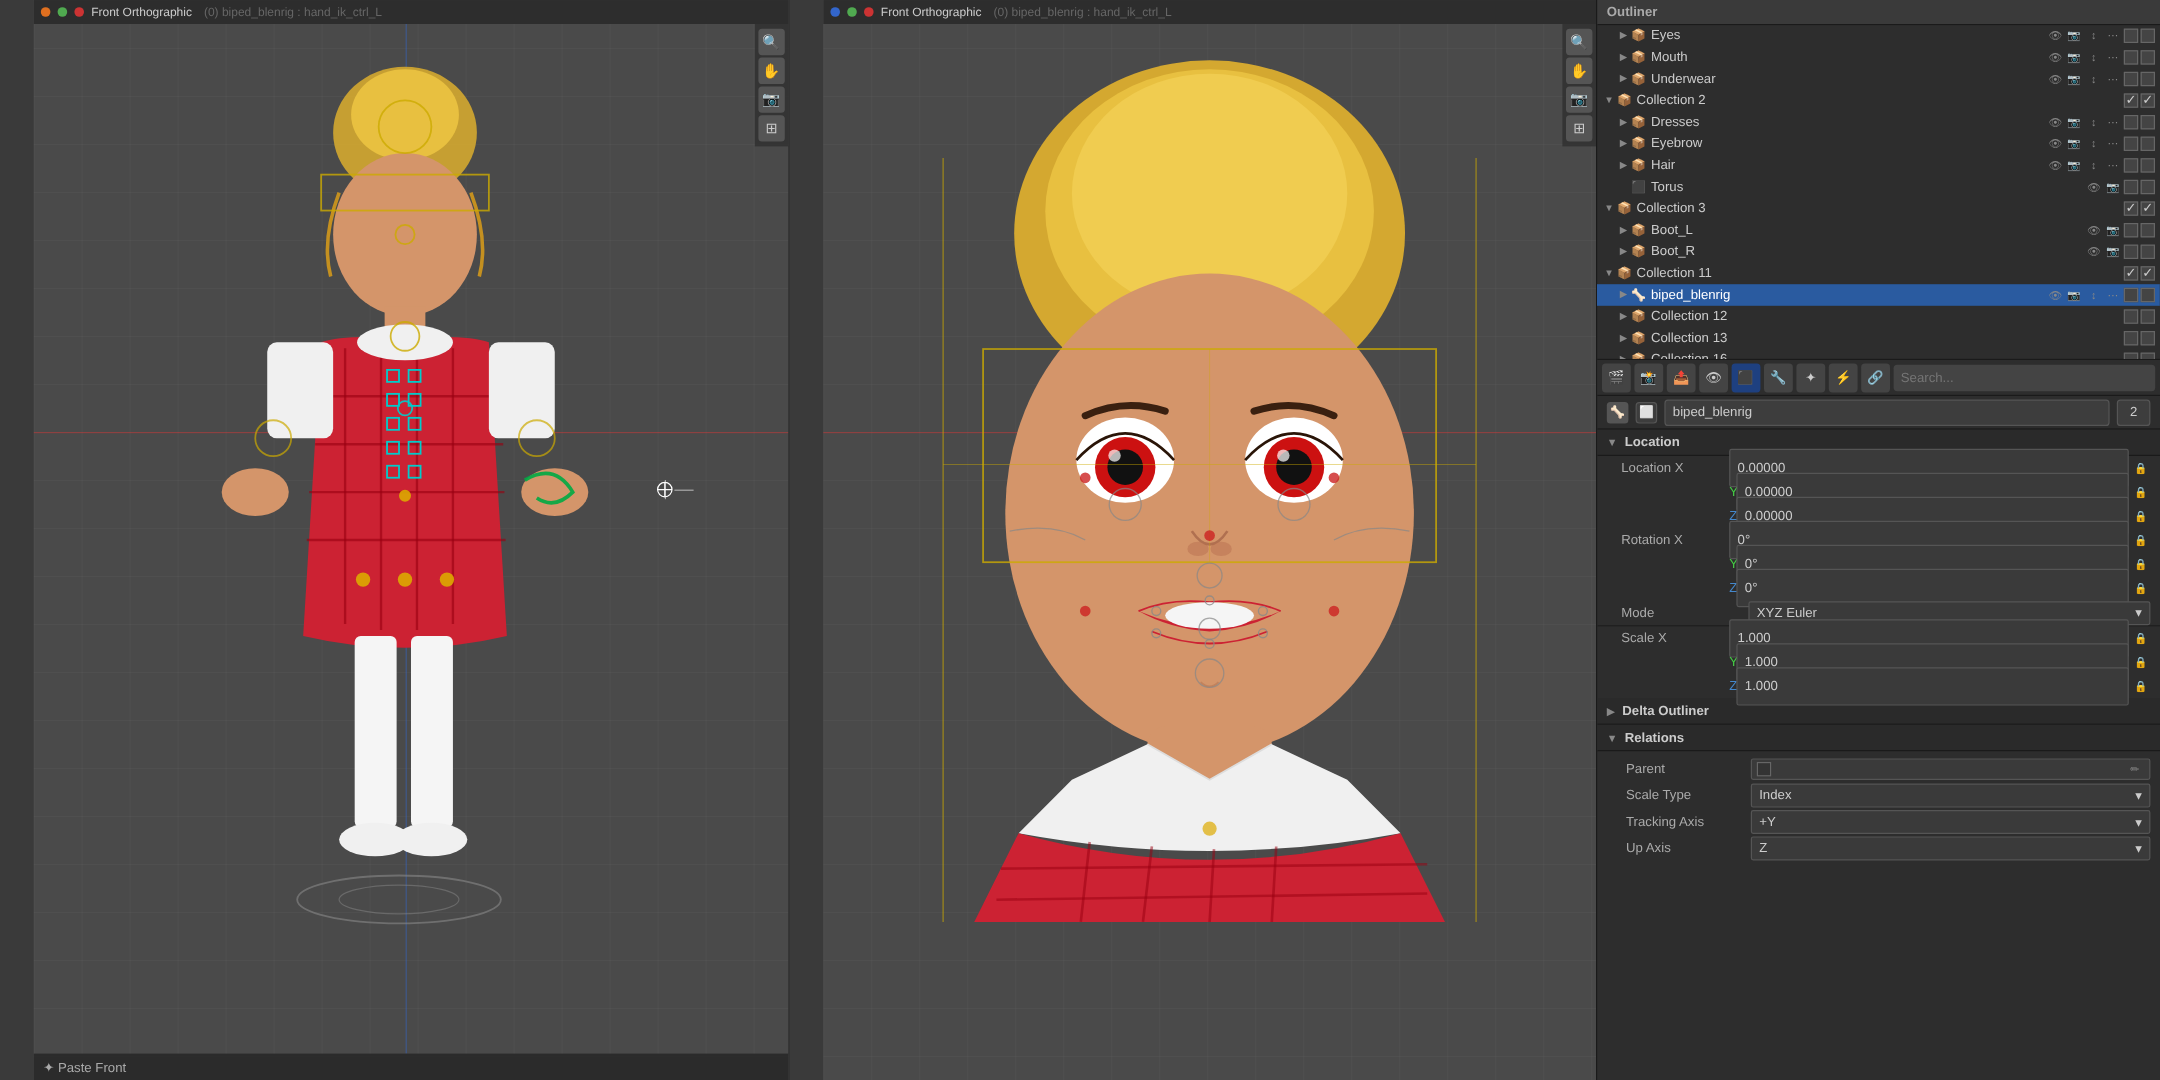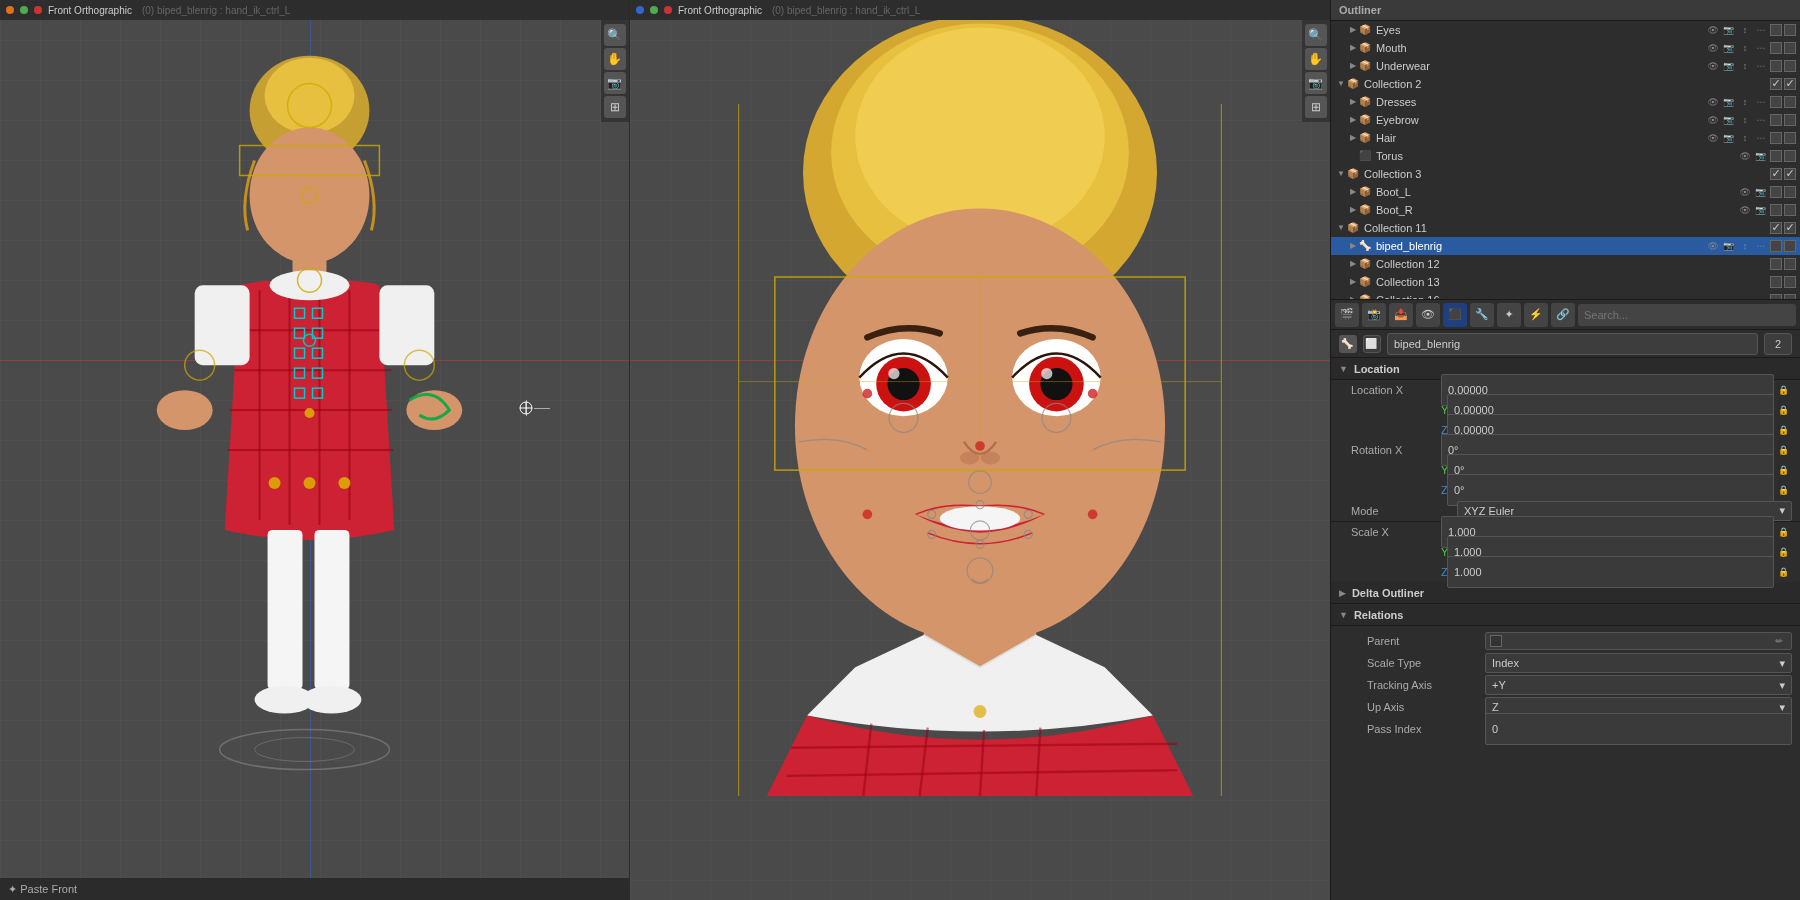"Front Orthographic" .viewport { margin-left: none -> 28px }
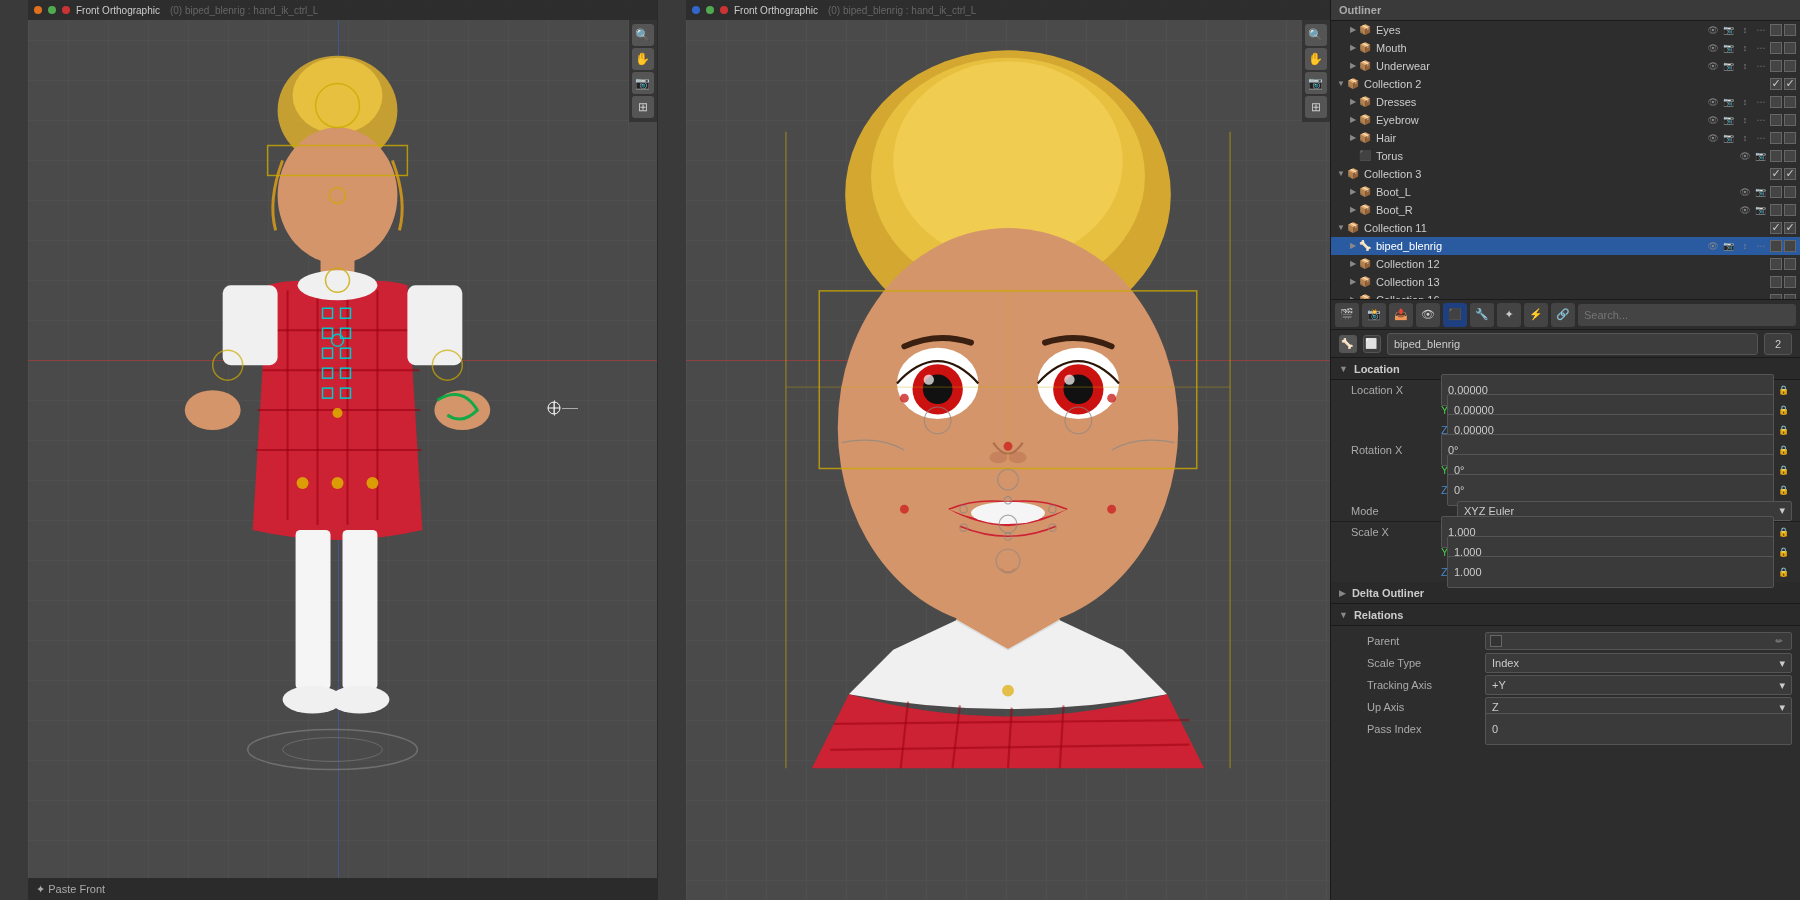"Parent" .relations-row { gap: 18px -> 4px; padding: 0 8px 0 36px -> 0 8px 0 24px }
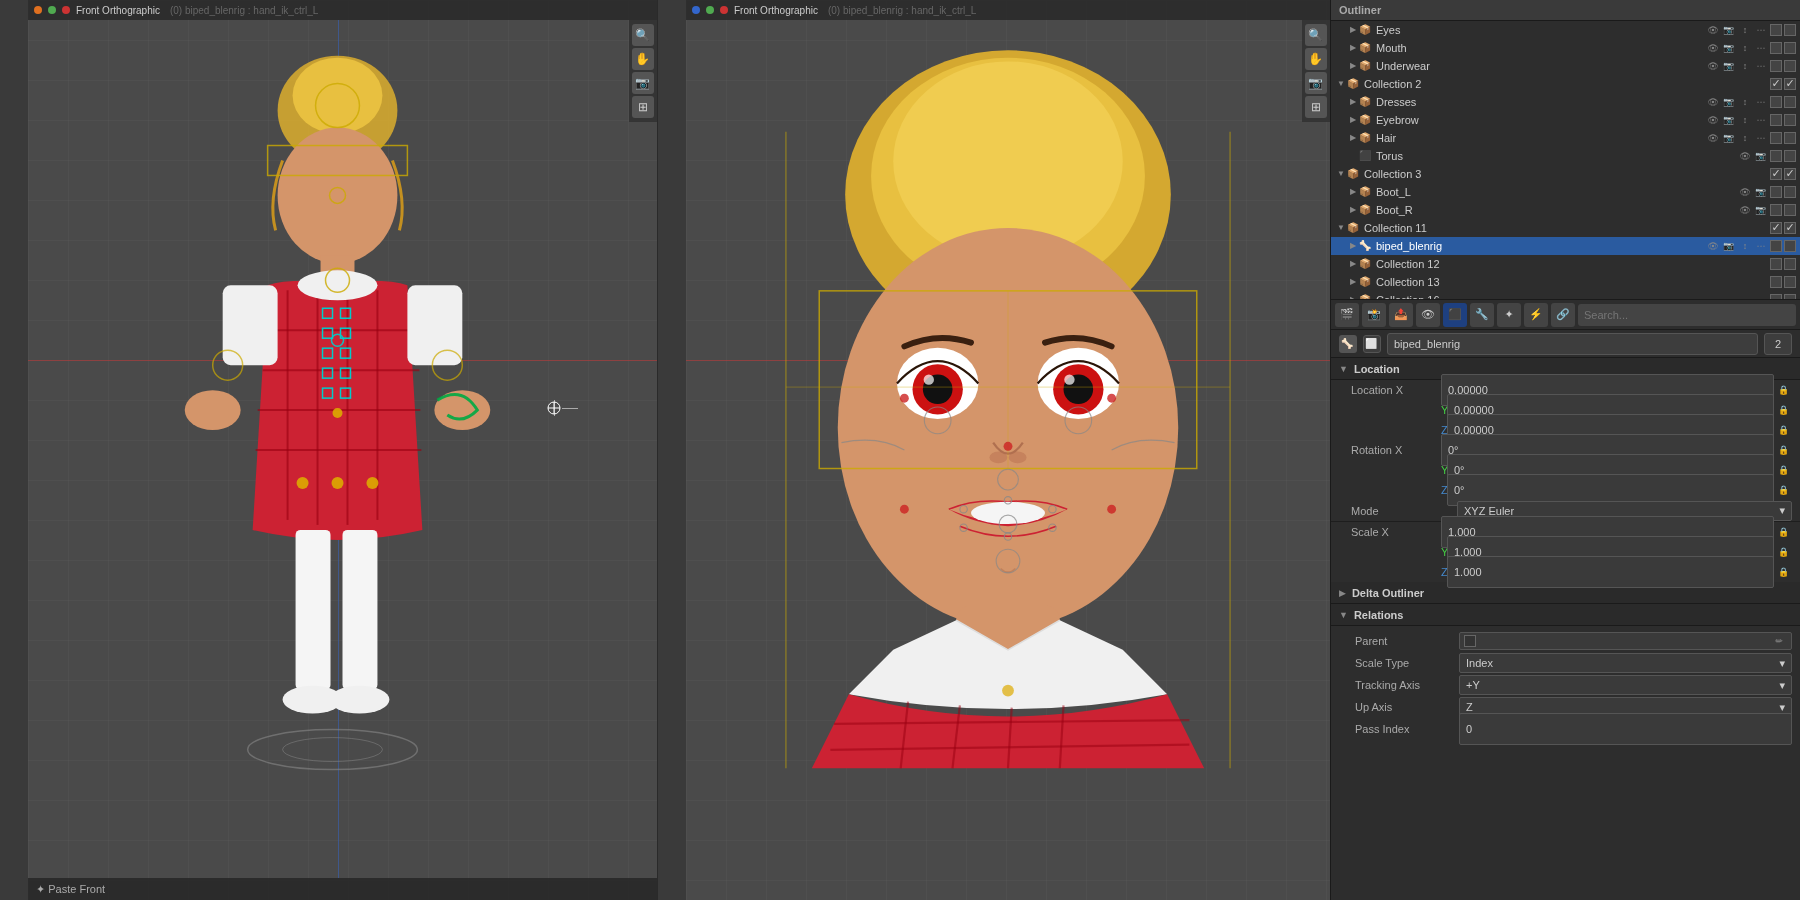"Pass Index" div.relations-row { html: <div> <span>Pass Index</span> <div>0</div> </div> -> none }
